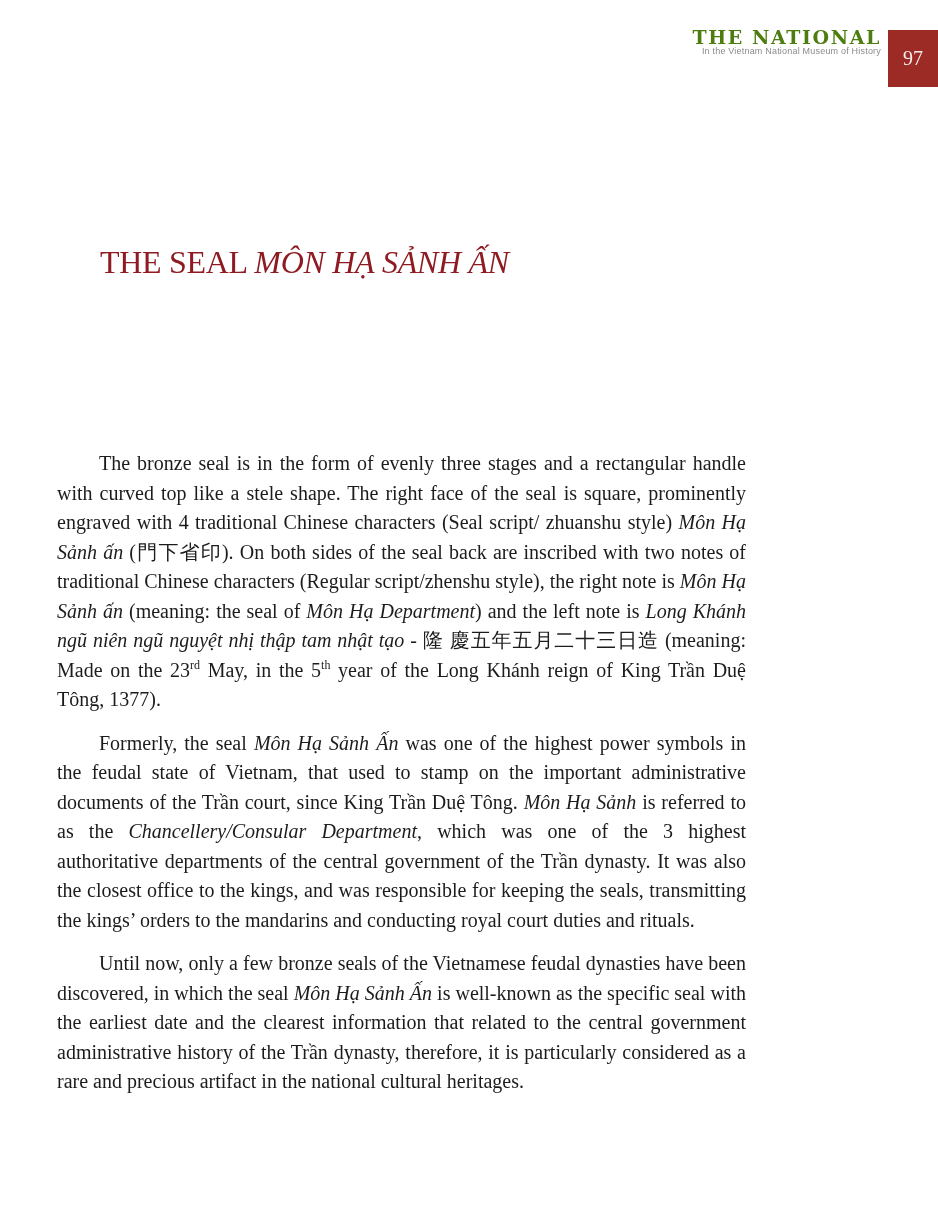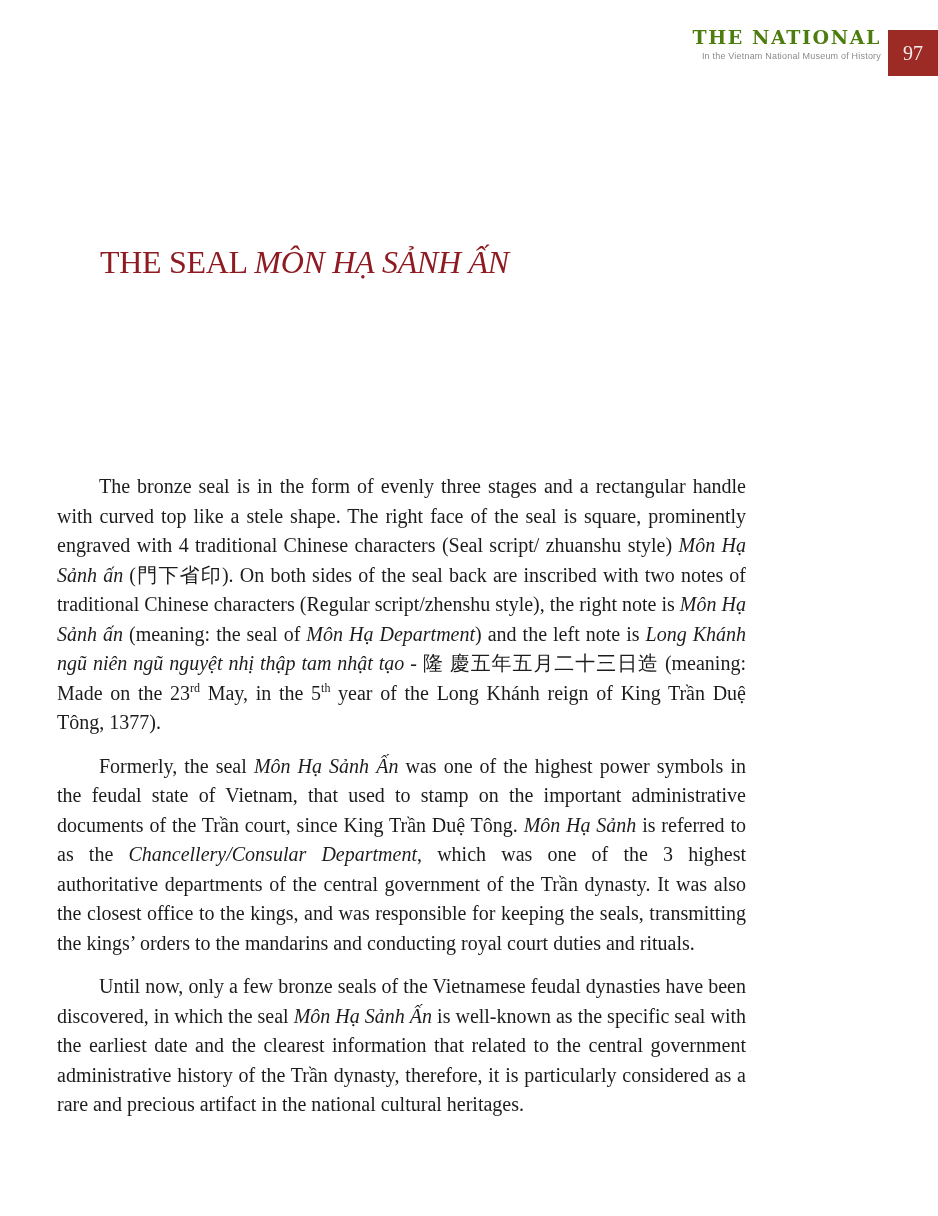"In the Vietnam National Museum" .brand-tagline { margin-top: 5px -> none }
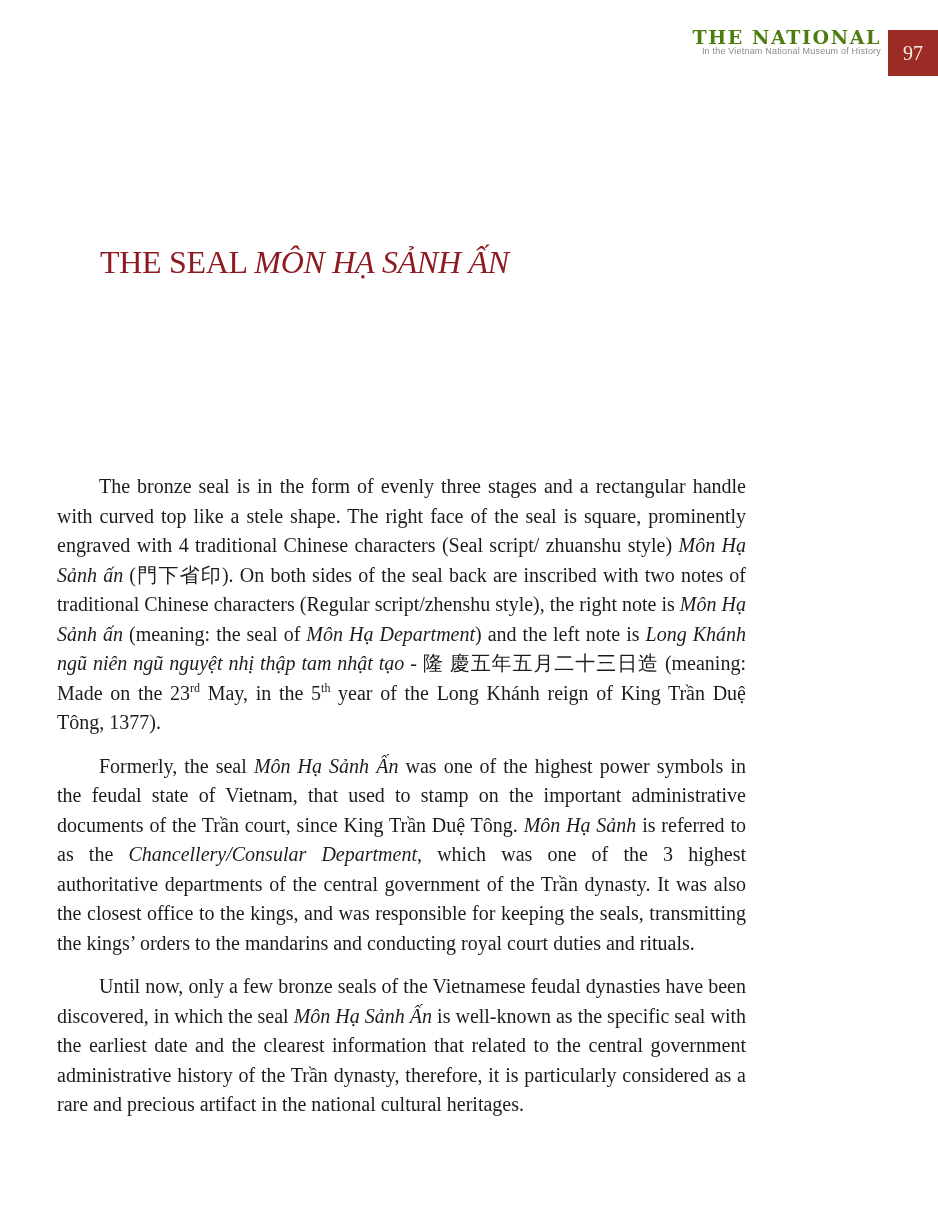"97" .page-badge { height: 46px -> 57px }
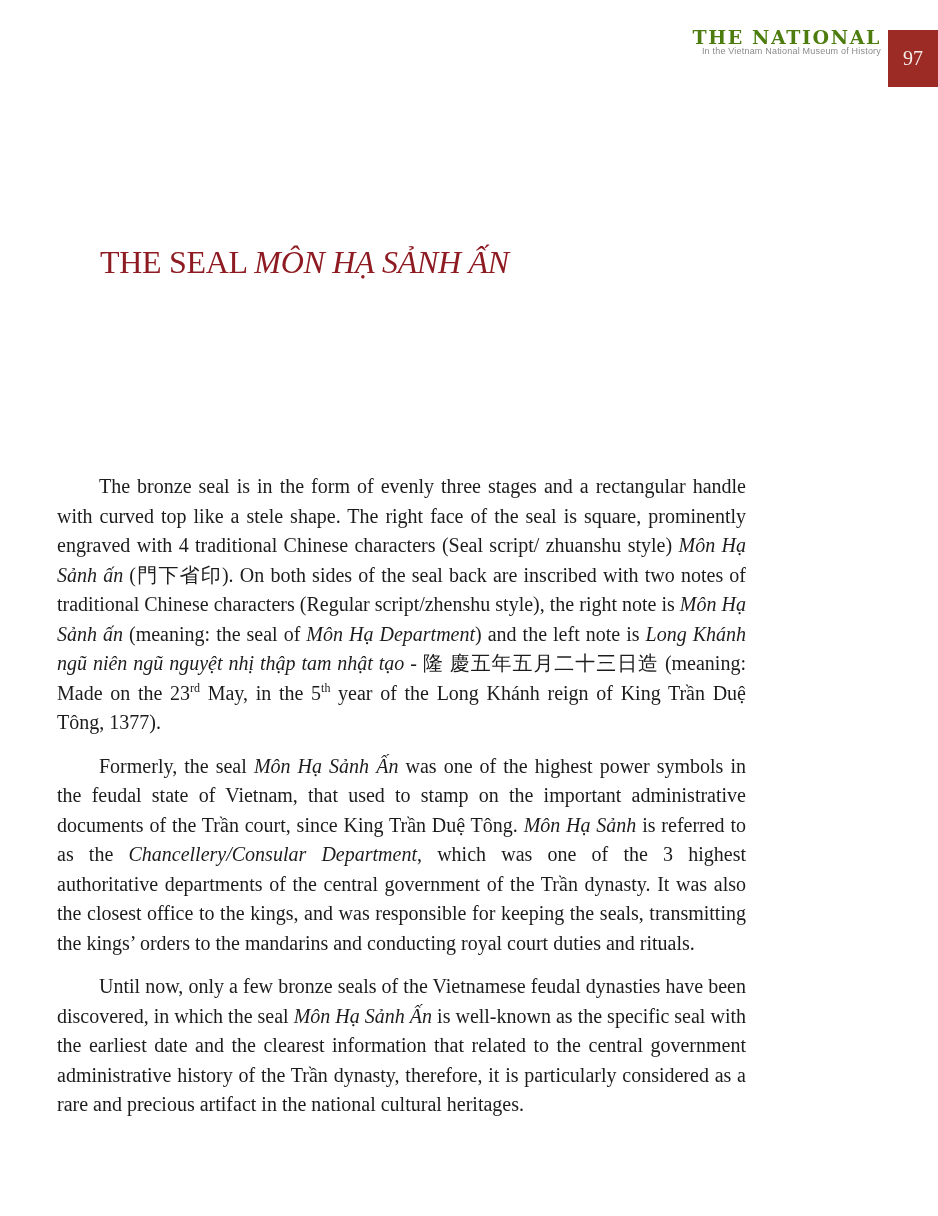"The bronze seal is in" .body-text { top: 472px -> 449px }
